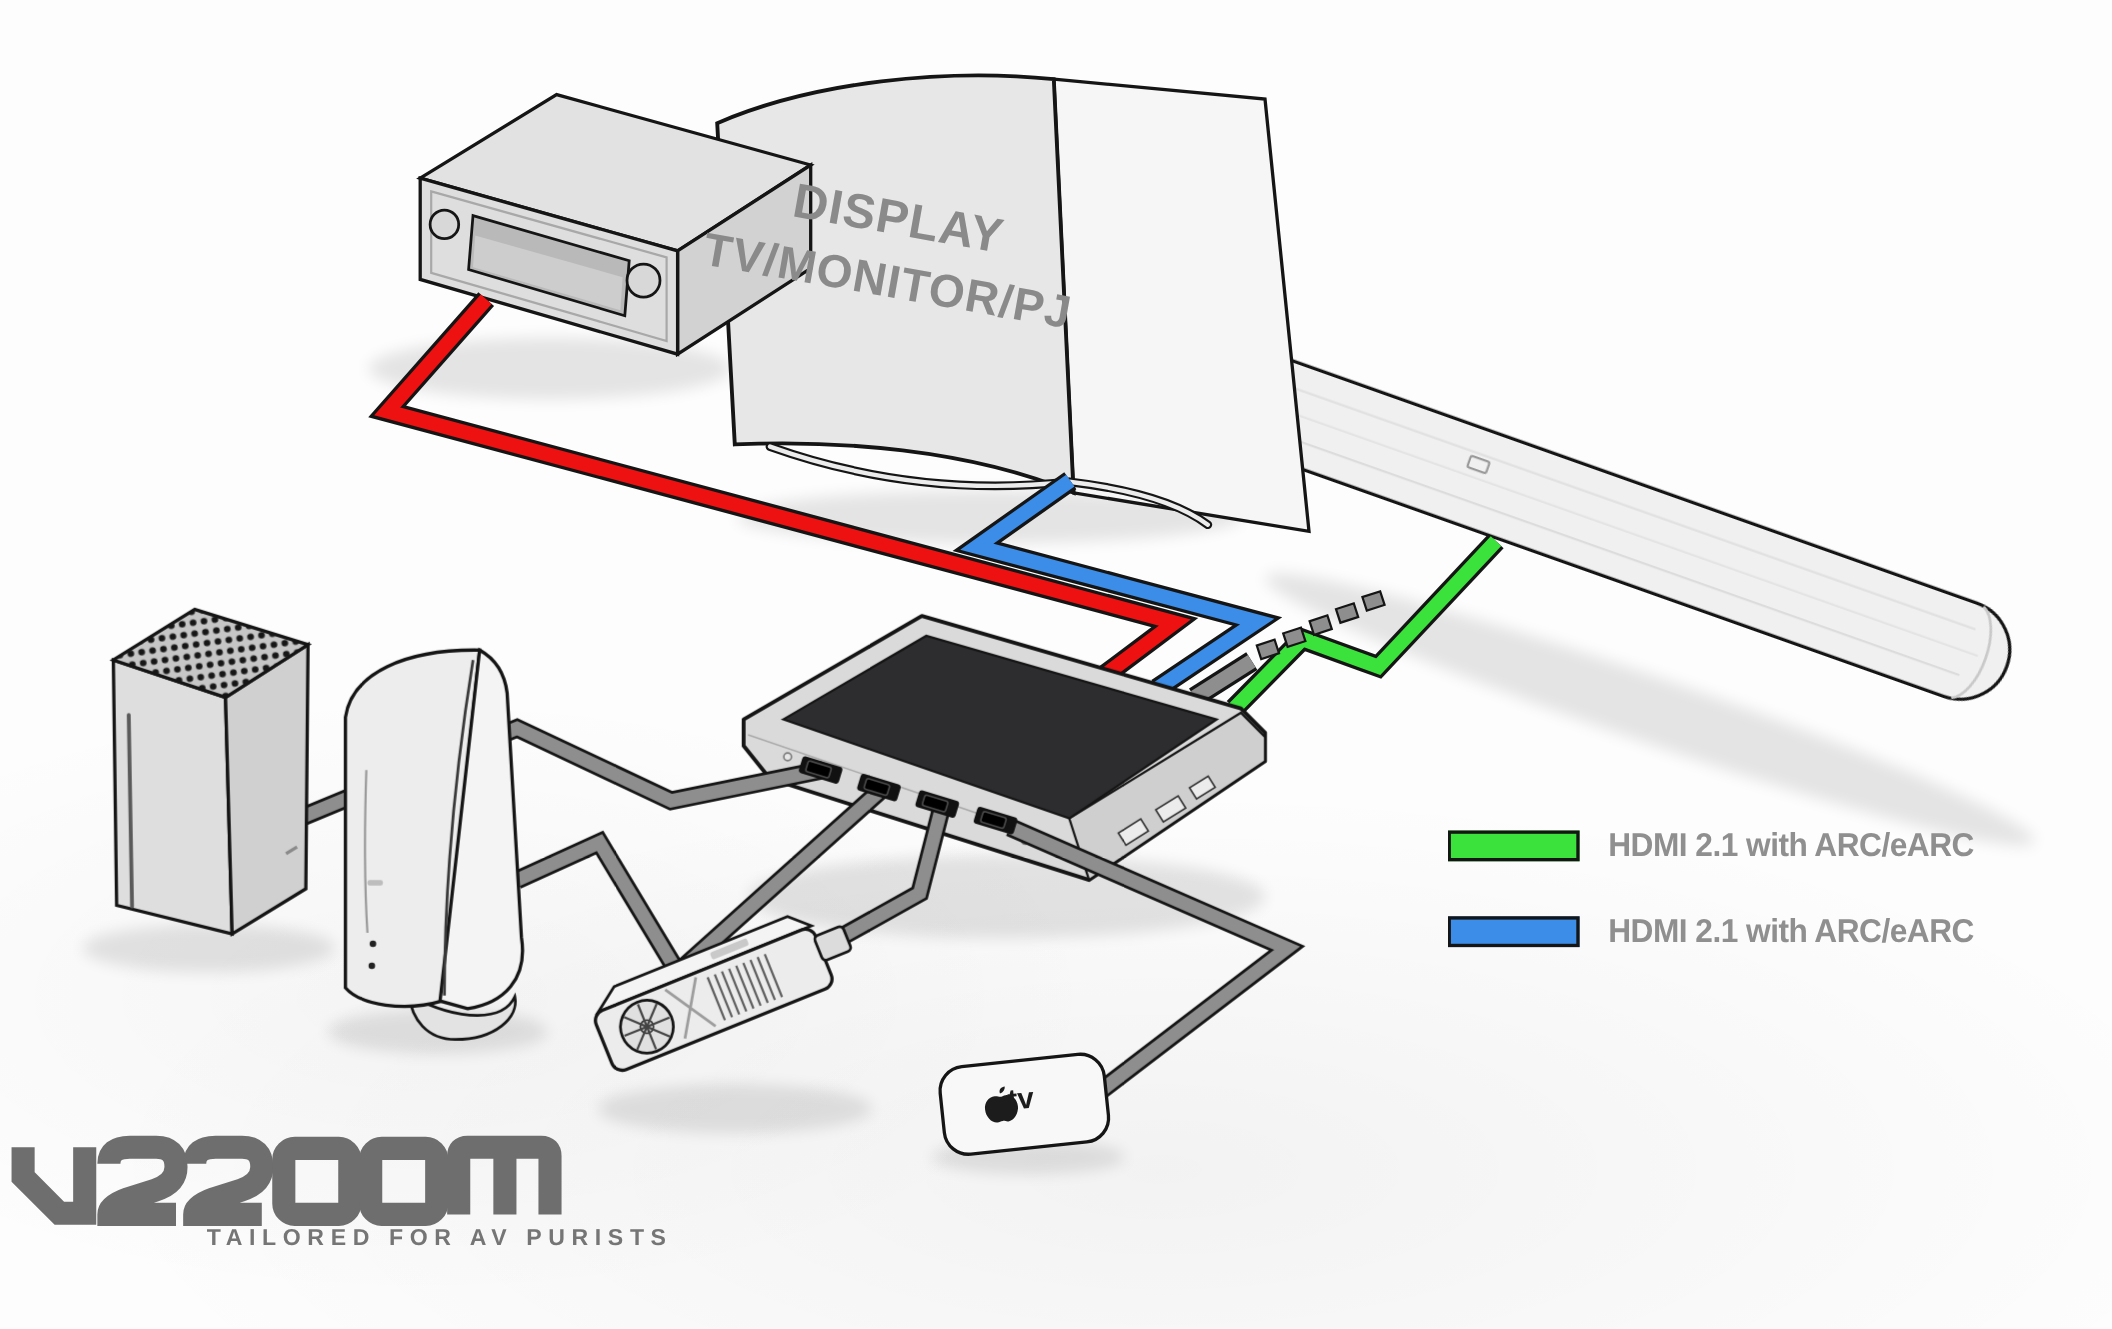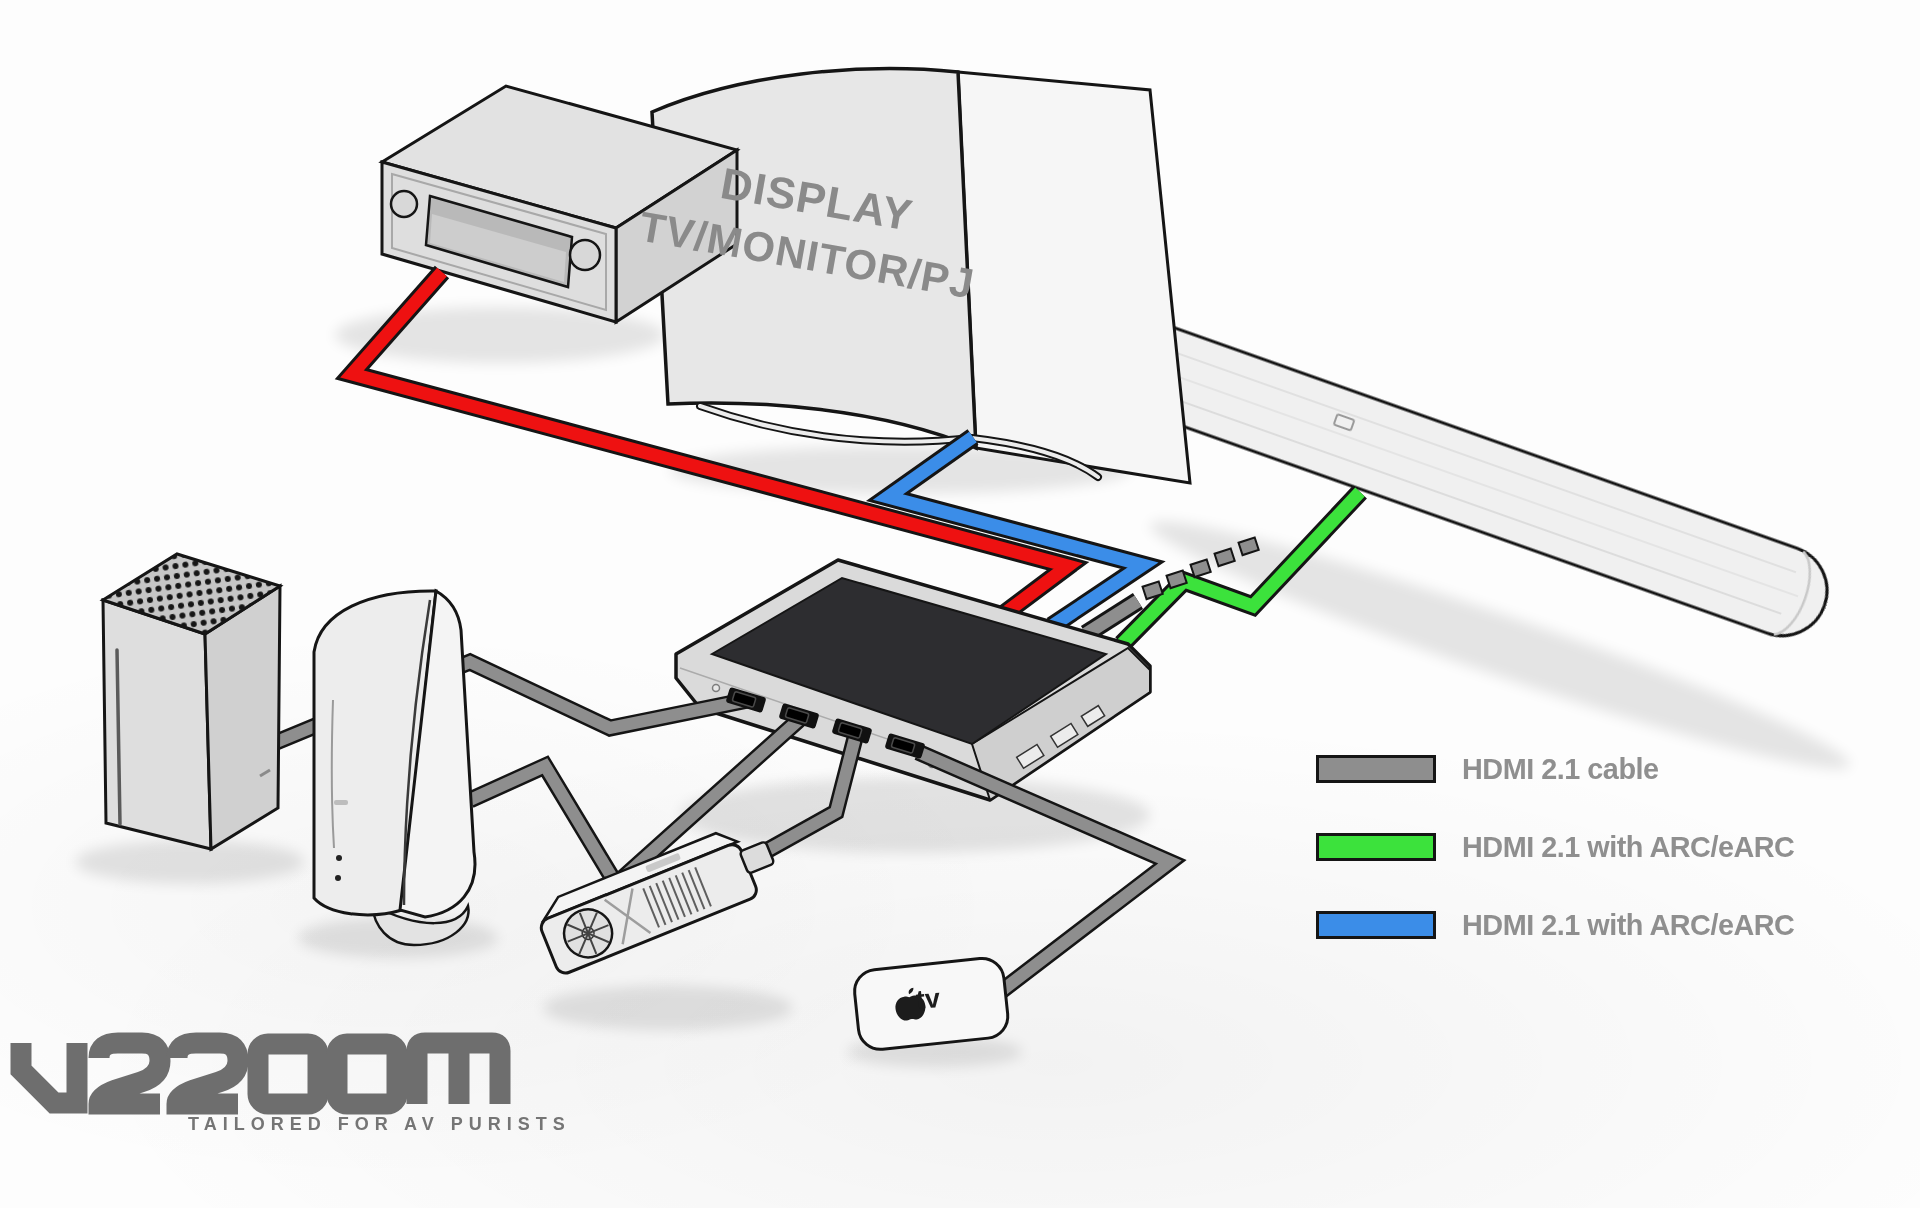"HDMI 2.1 cable" div.legend-row { html: <div> <span></span> <span>HDMI 2.1 cable</span> </div> -> none }
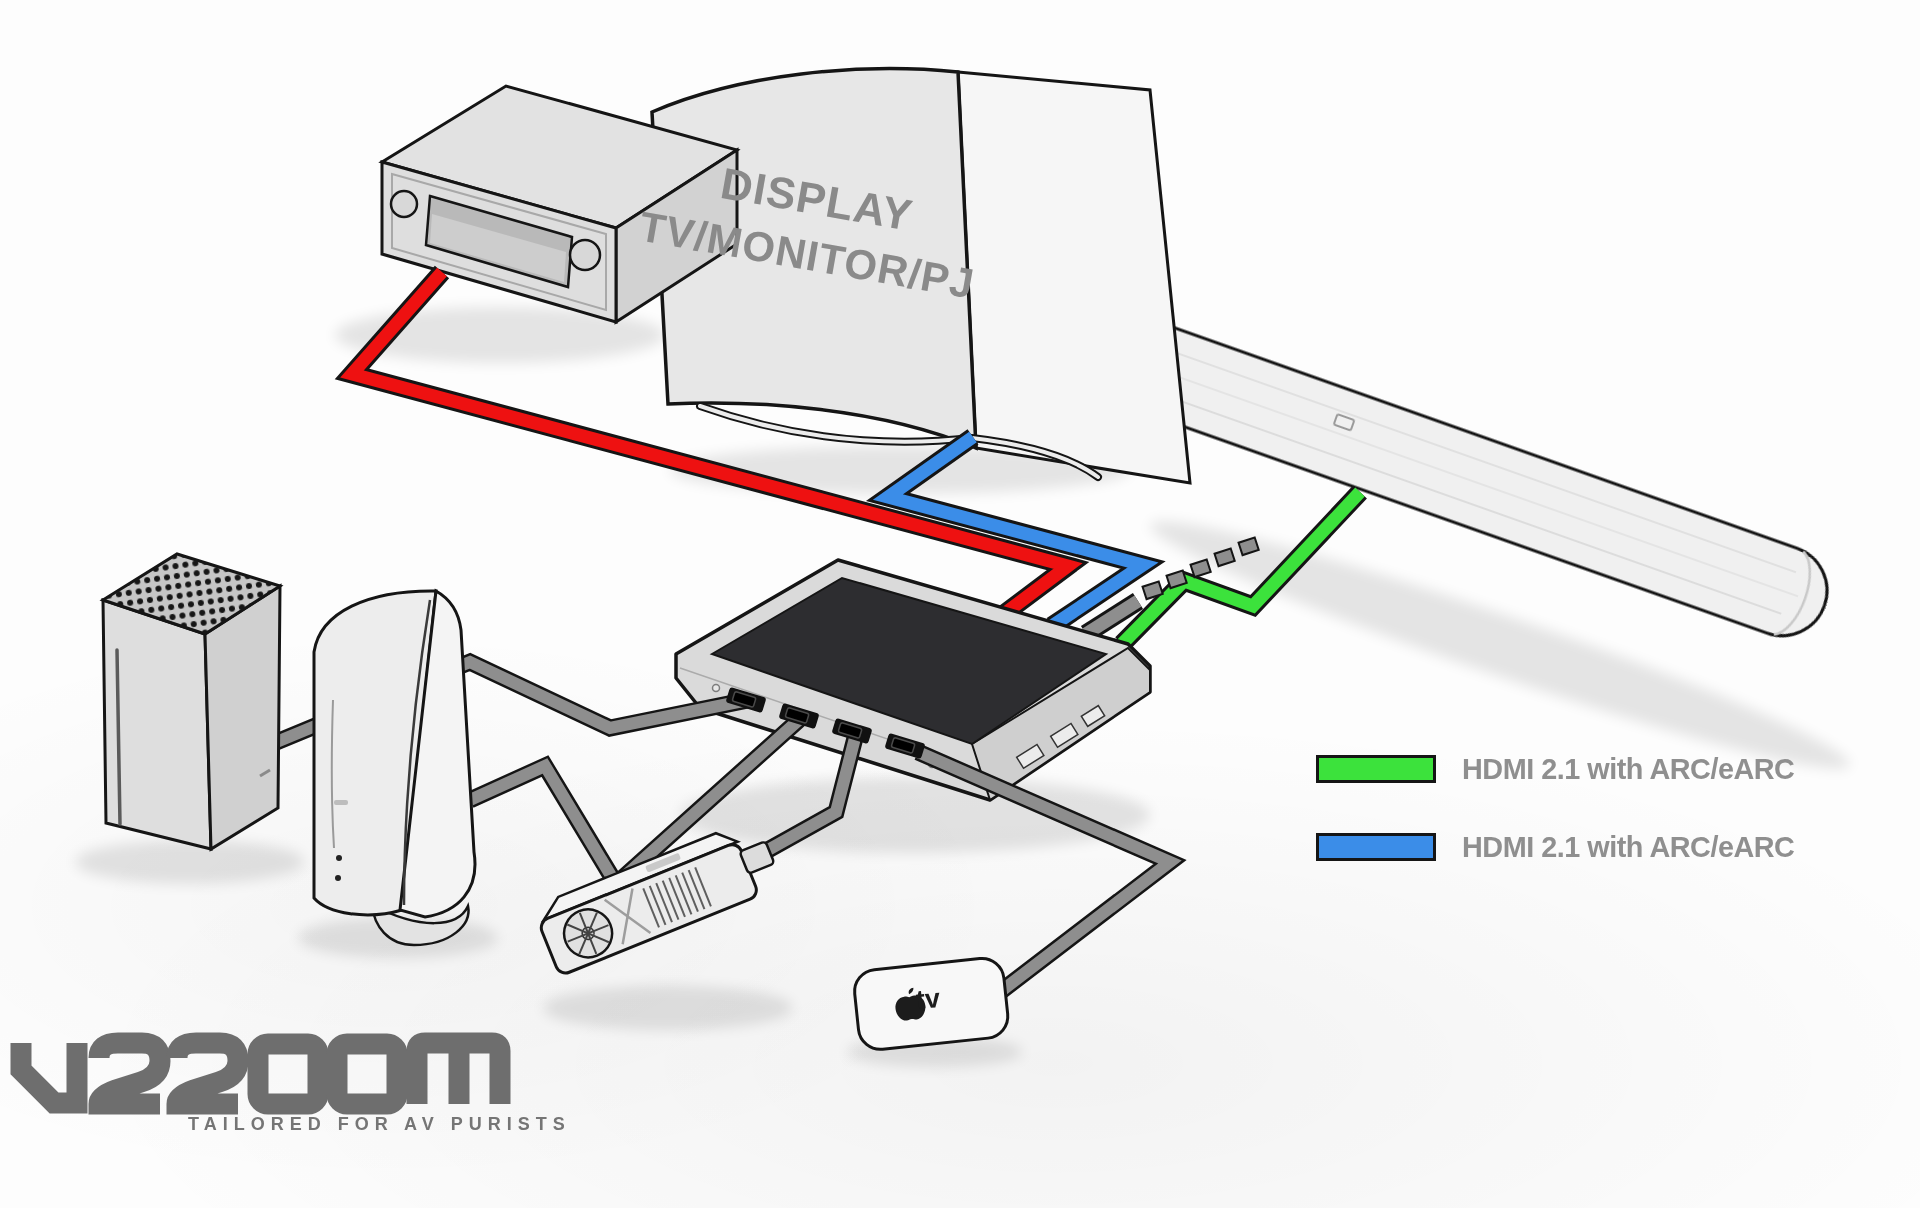"TAILORED FOR AV PURISTS" .tagline { font-size: 18px -> 21px }
